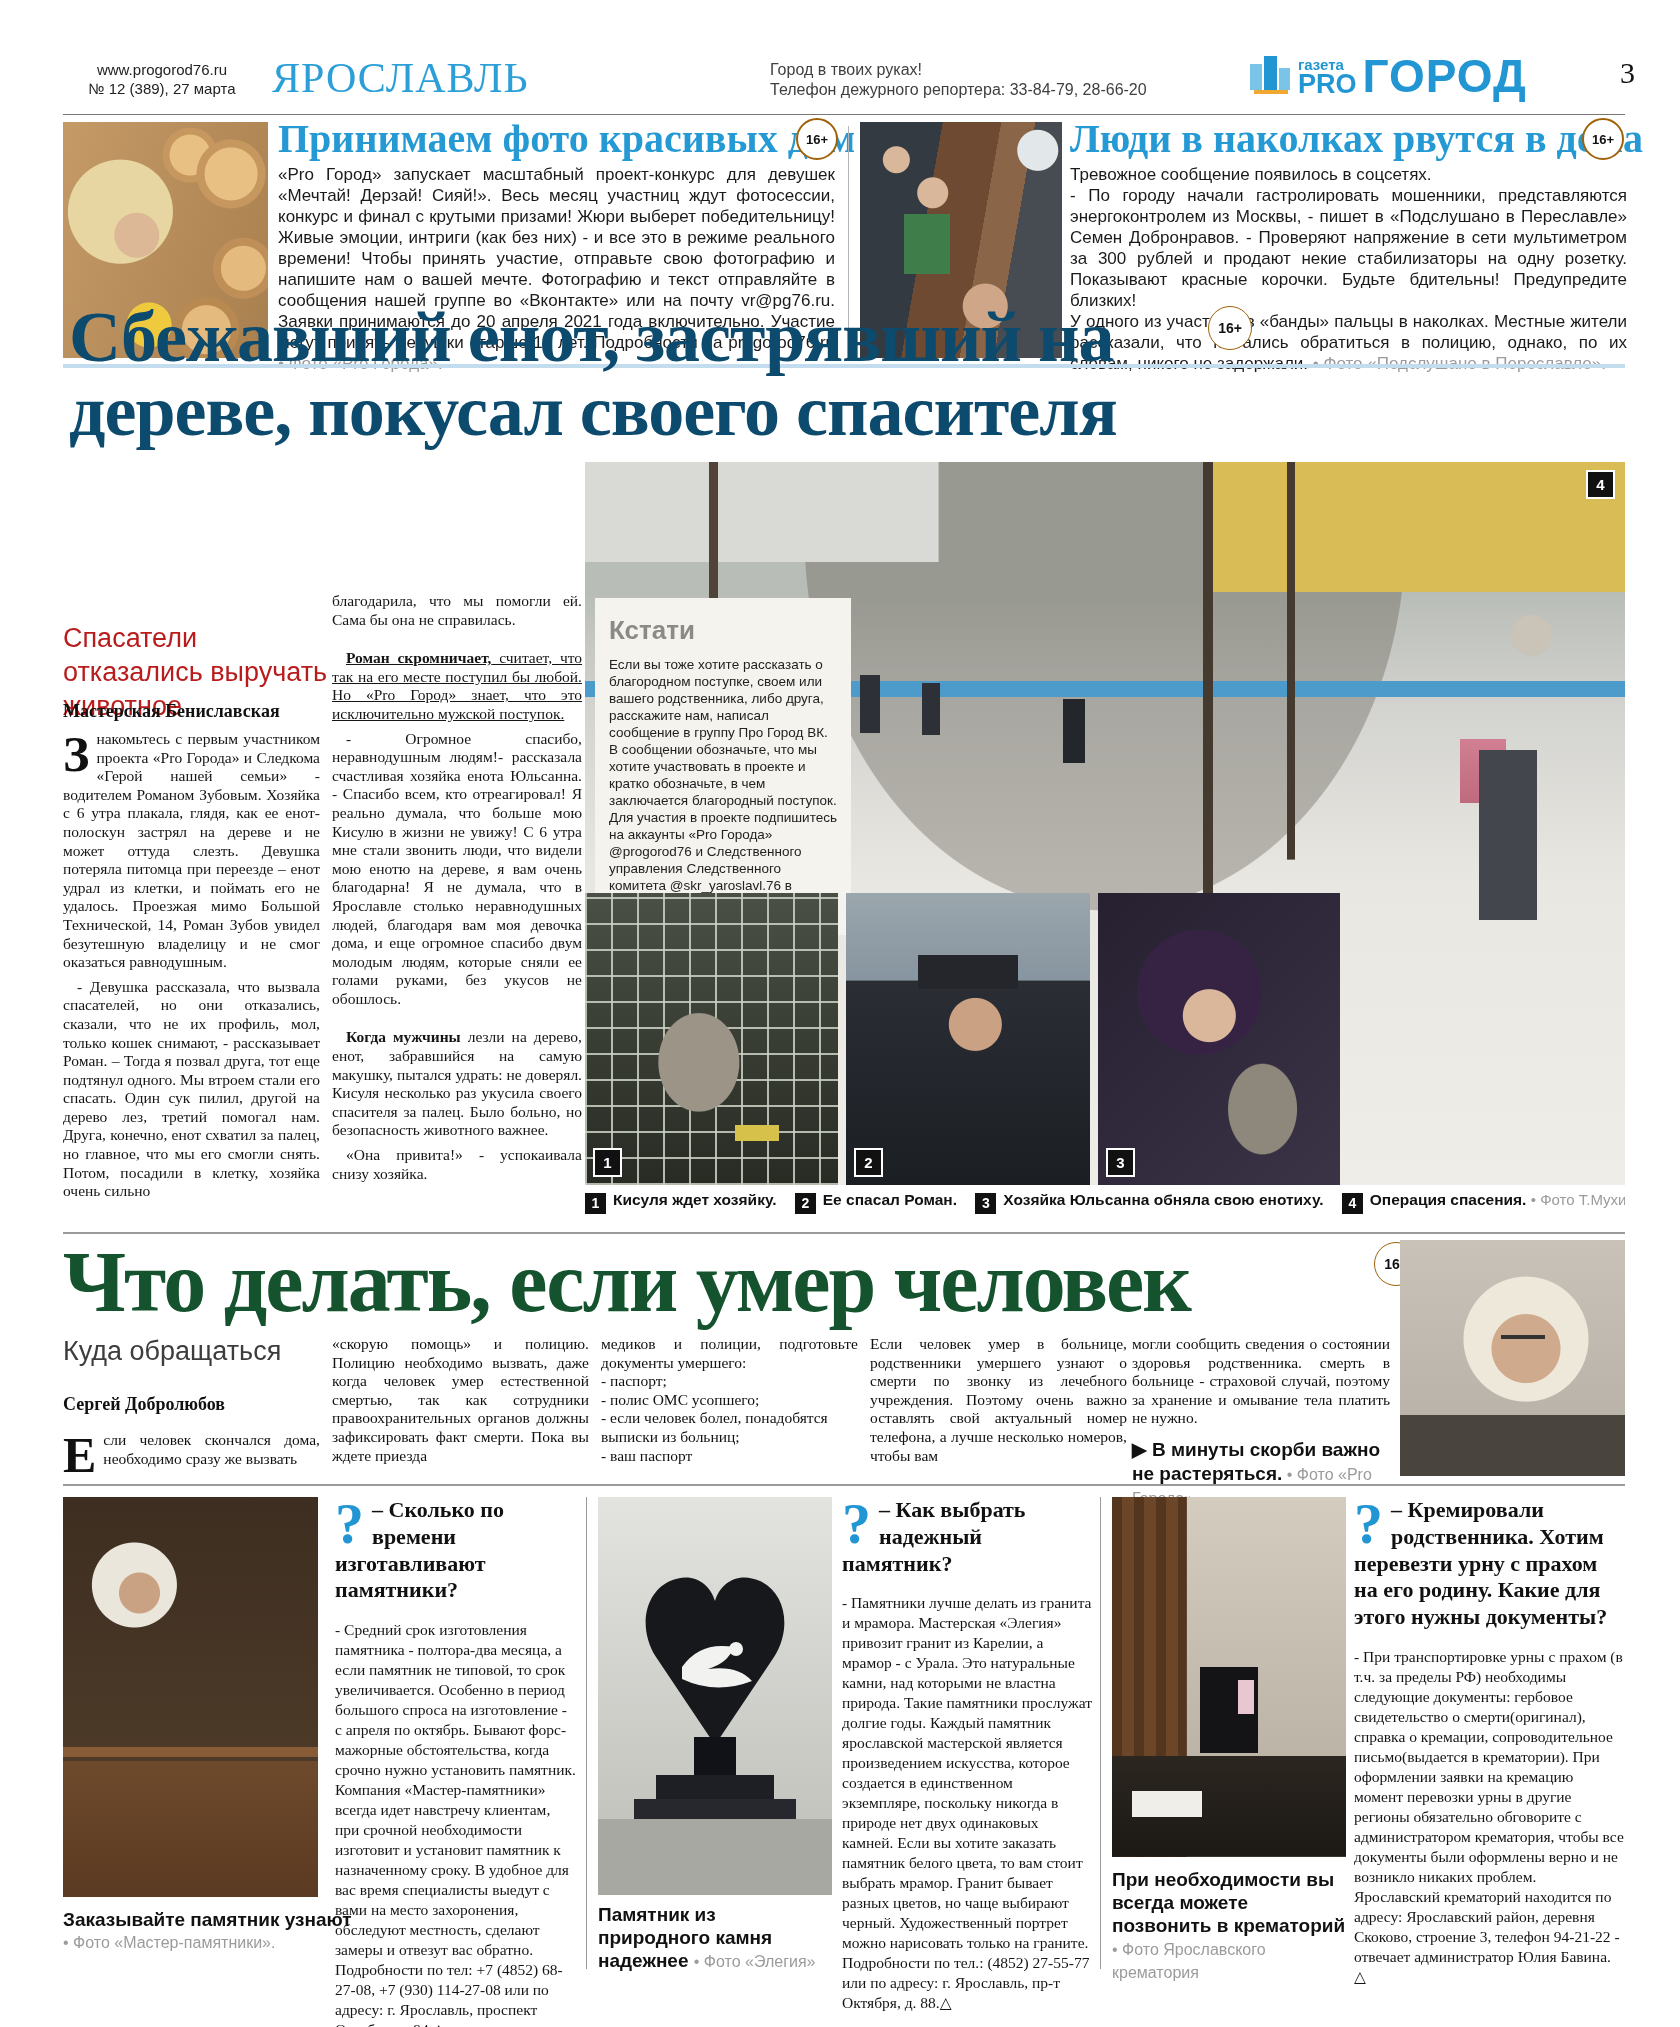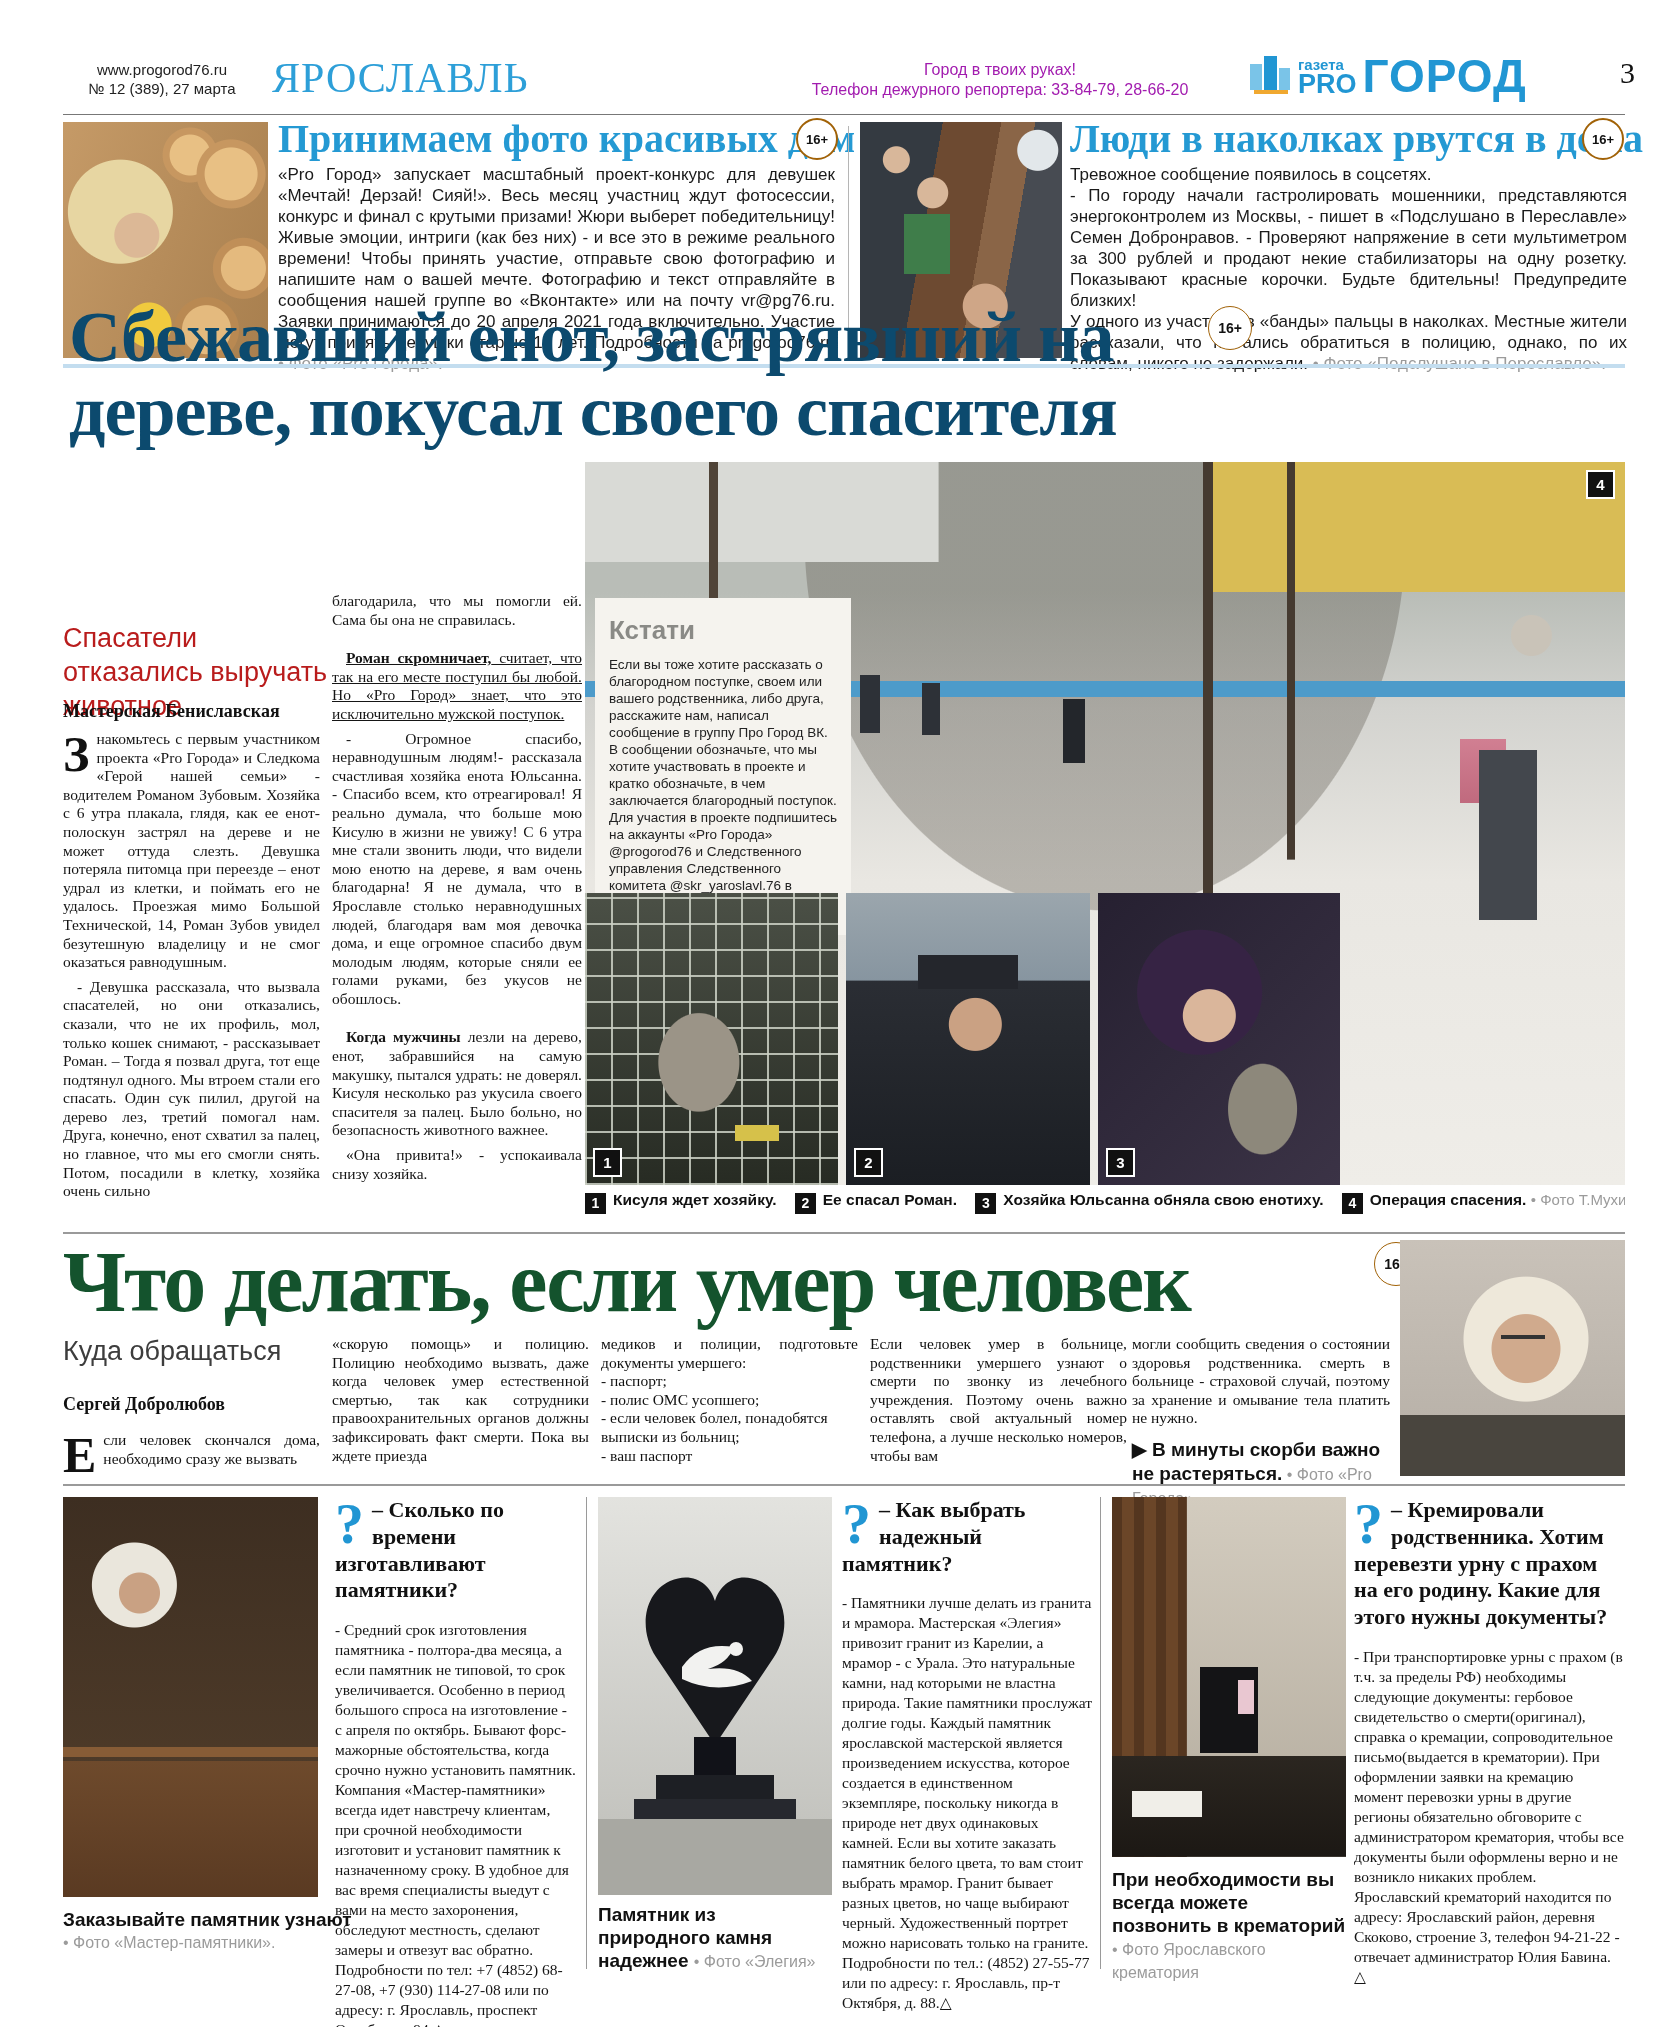"Город в твоих руках!" #hdr-right { color: #a21caf -> #404040; text-align: center -> left }
